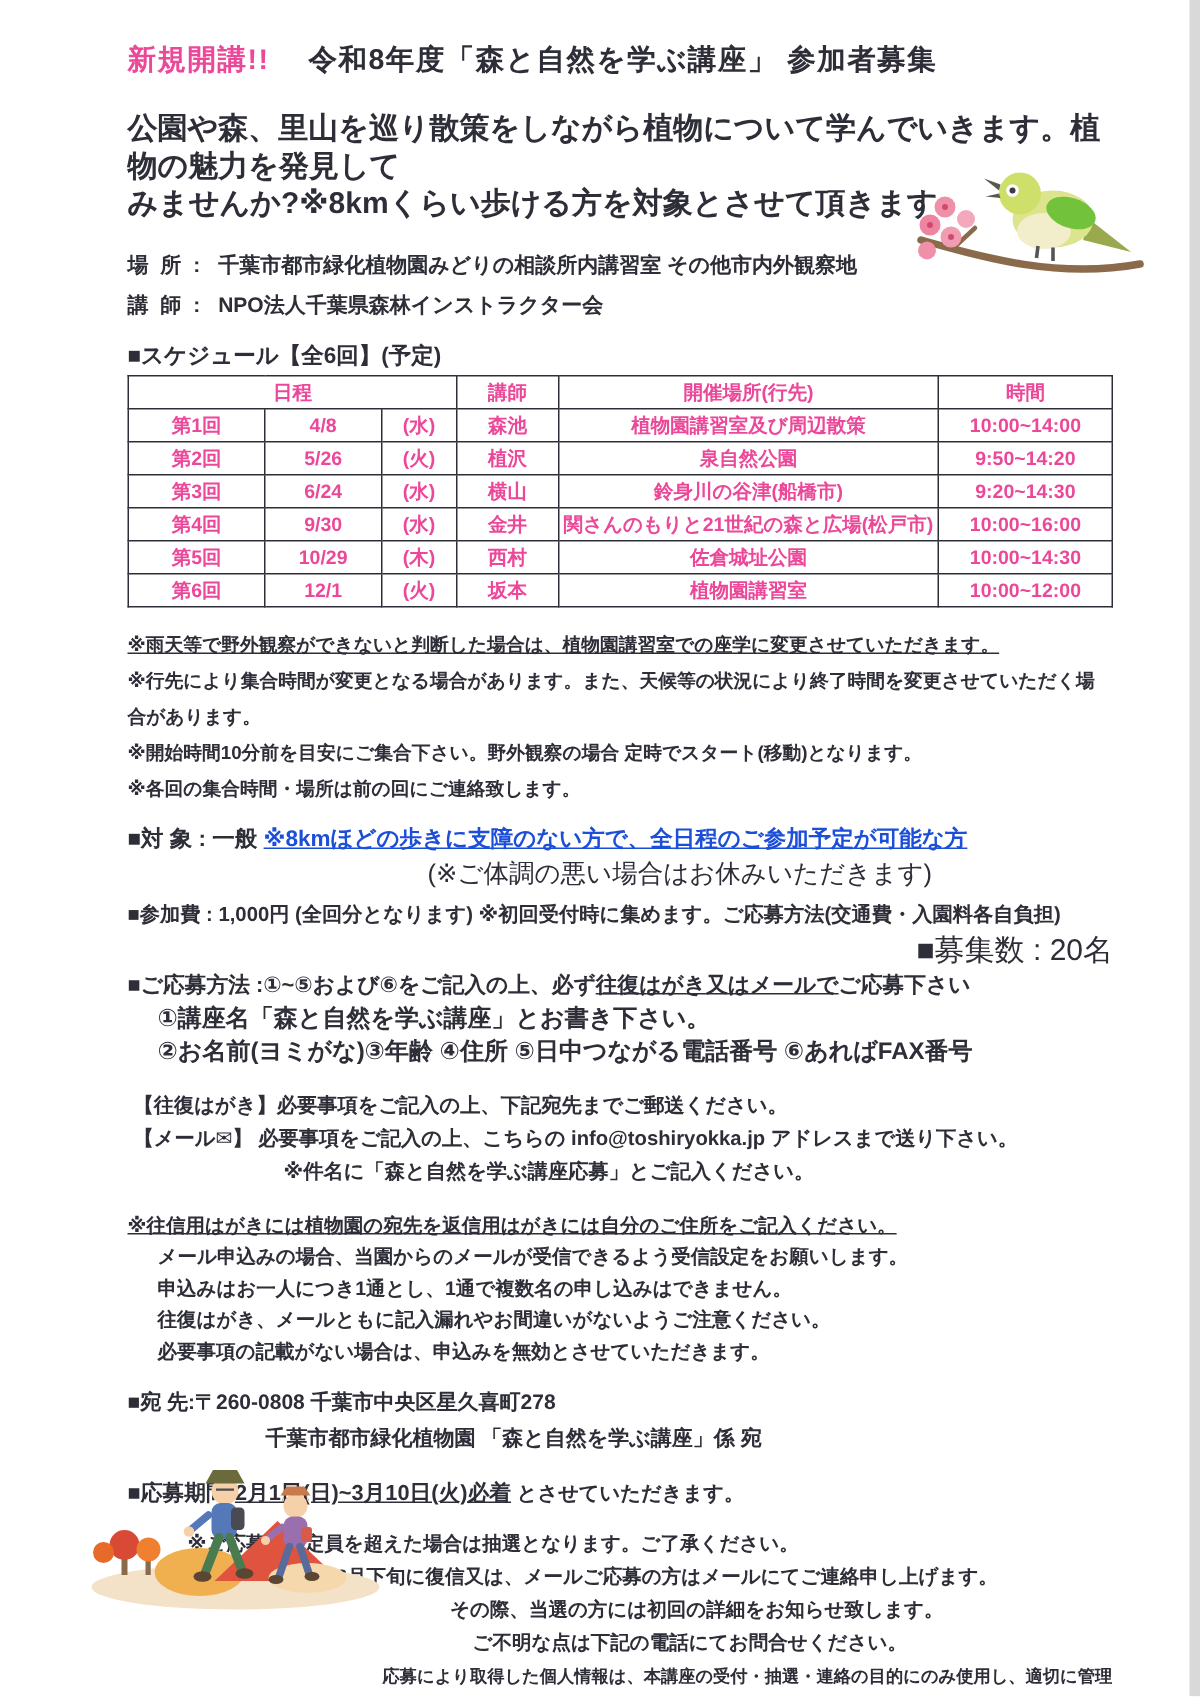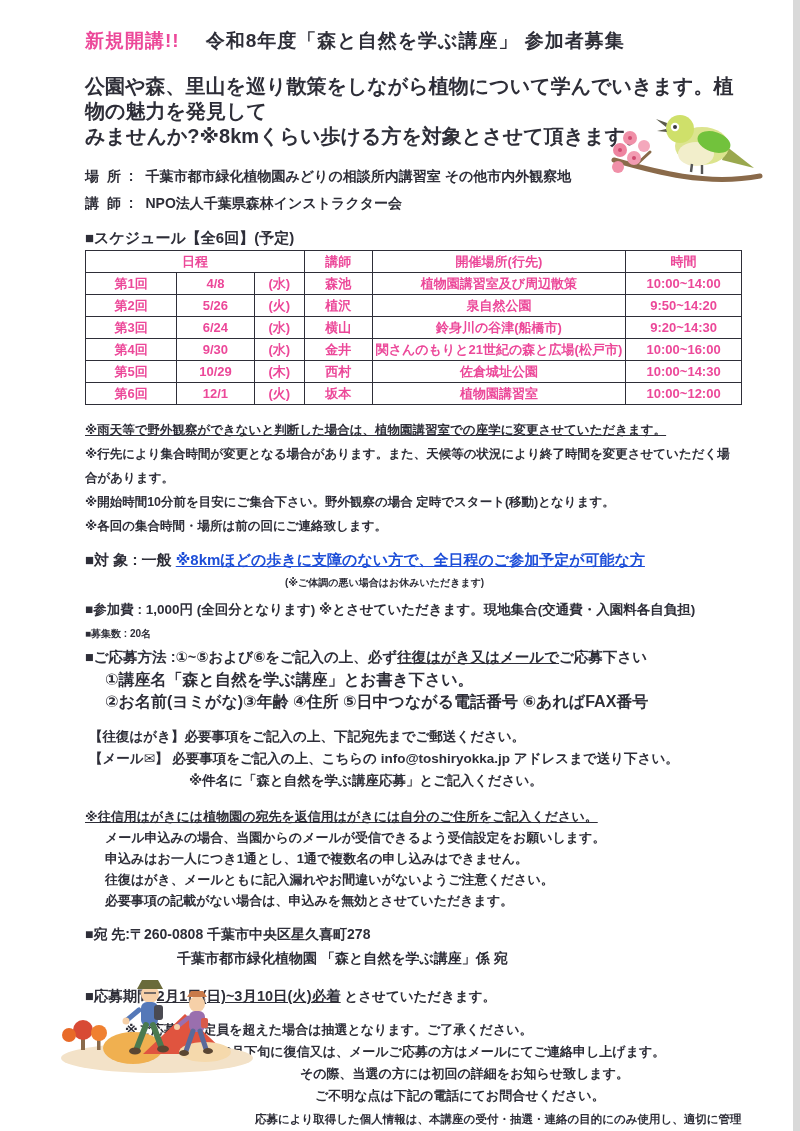"(※ご体調の悪い場合はお休みいただきます)" .target-sub { font-size: 10px -> 17px; font-weight: 700 -> 400 }
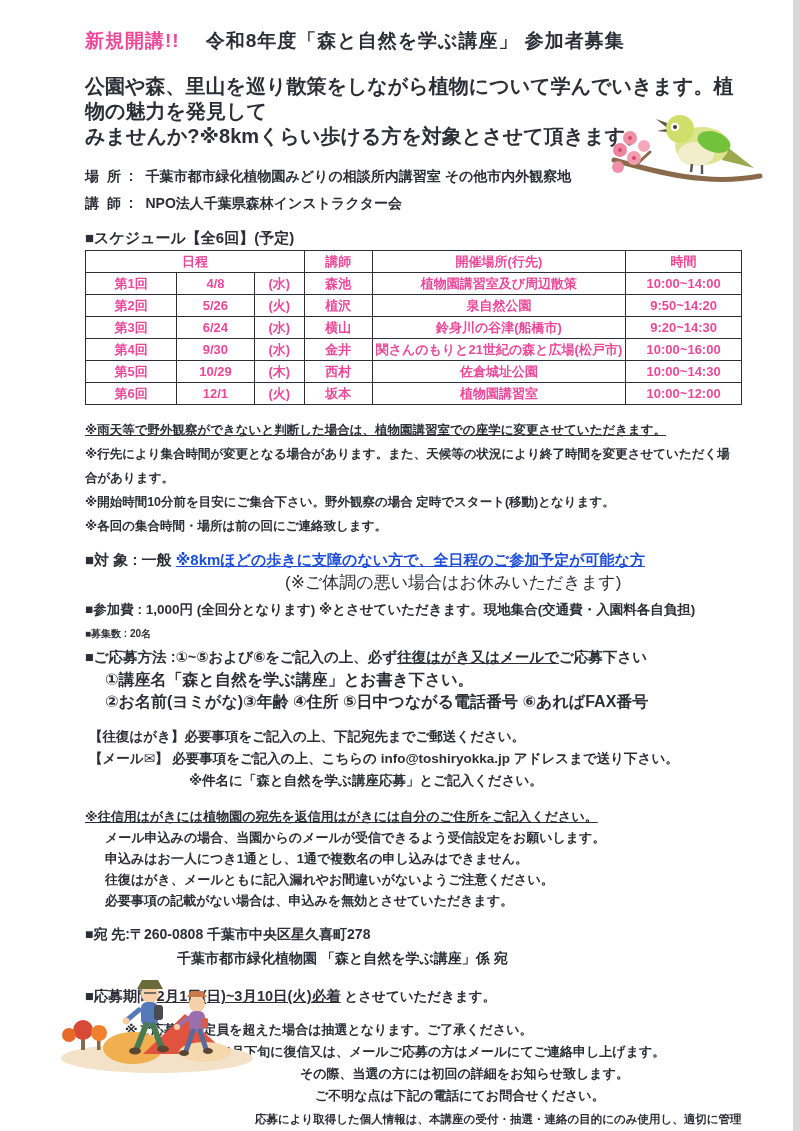"■参加費 : 1,000円 (全回分となります)" div.fee-line { text: とさせていただきます。現地集合 -> 初回受付時に集めます。ご応募方法 }
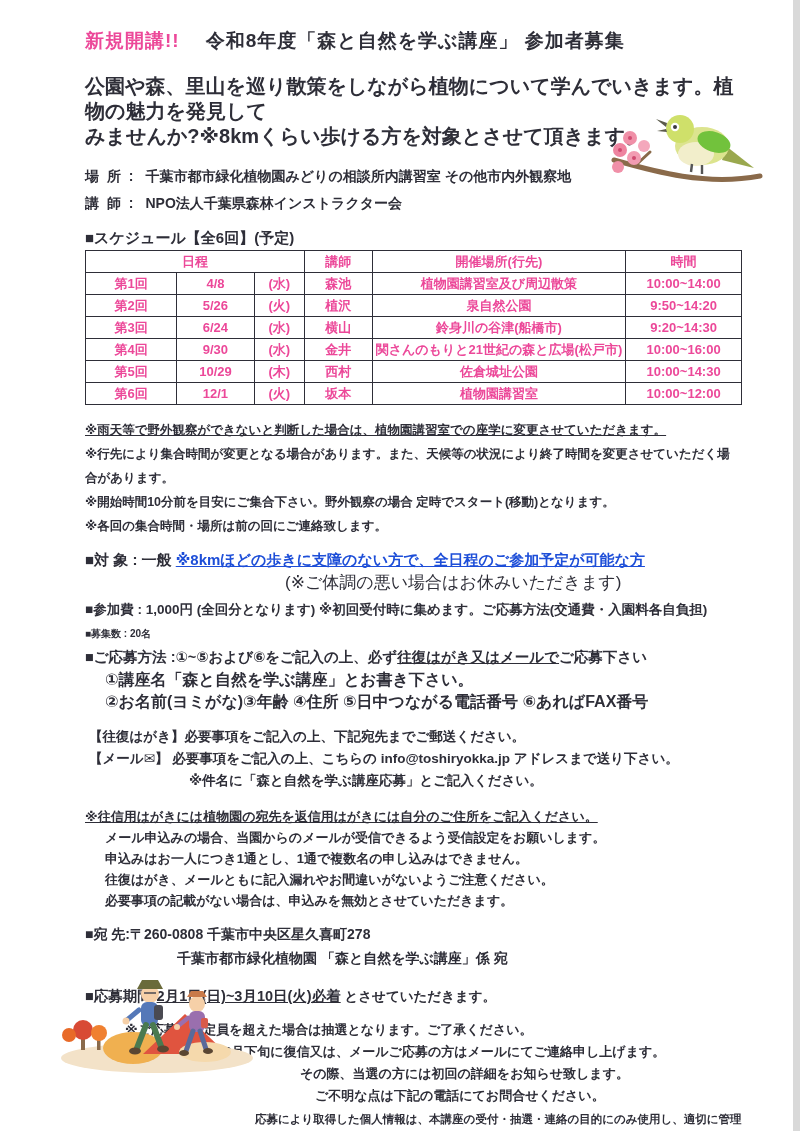"■募集数 : 20名" .cap-line { font-size: 10px -> 20px; font-weight: 700 -> 400; text-align: none -> right }
